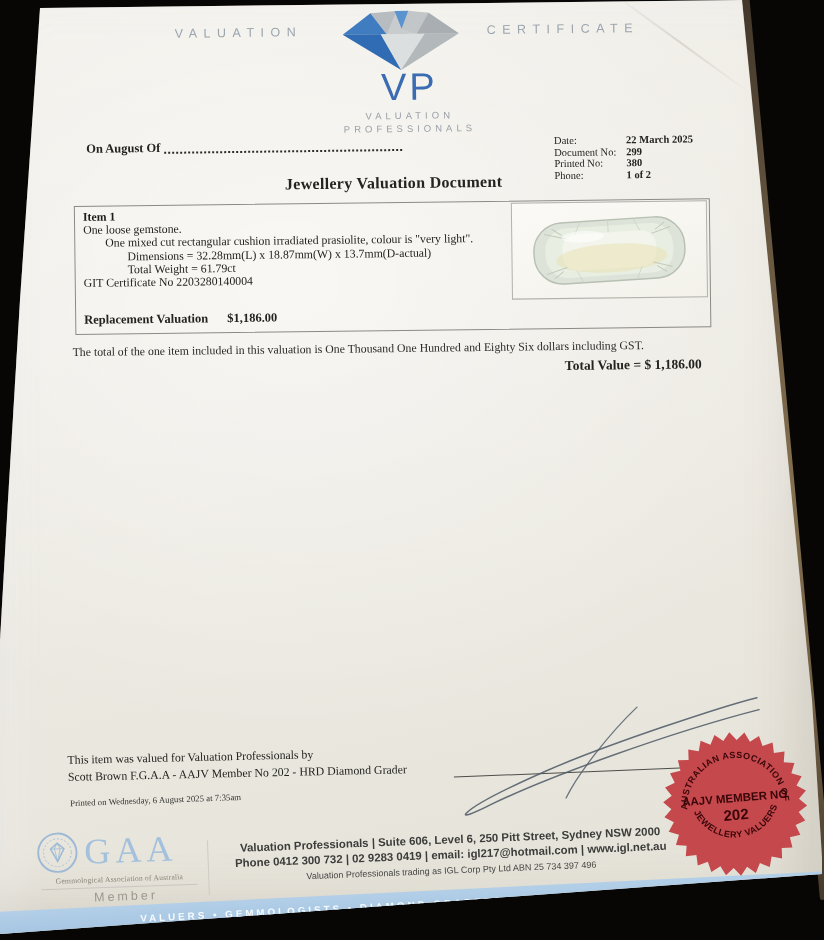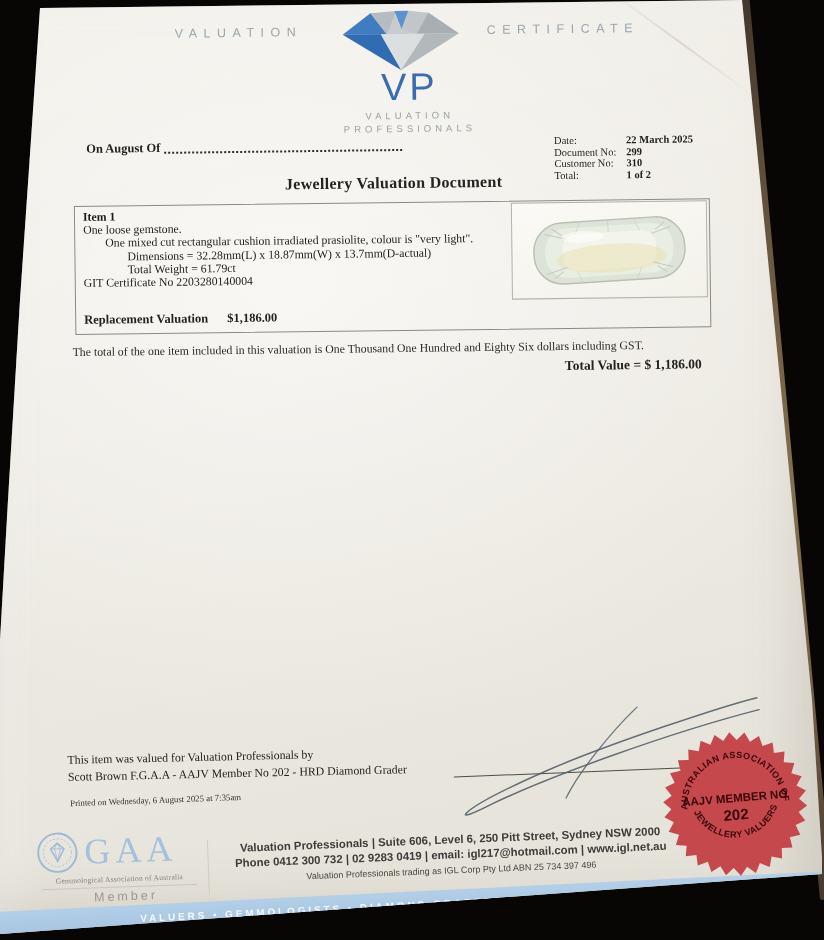"Customer No:" span.lab { text: Customer -> Printed }
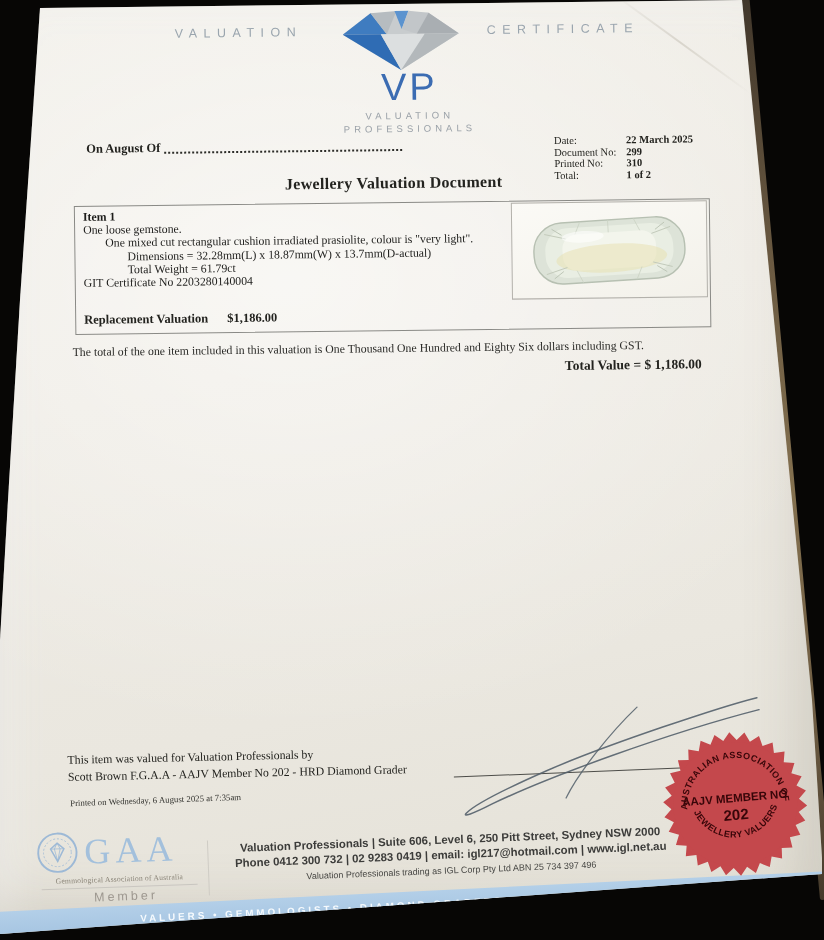"310" span.val { text: 310 -> 380 }
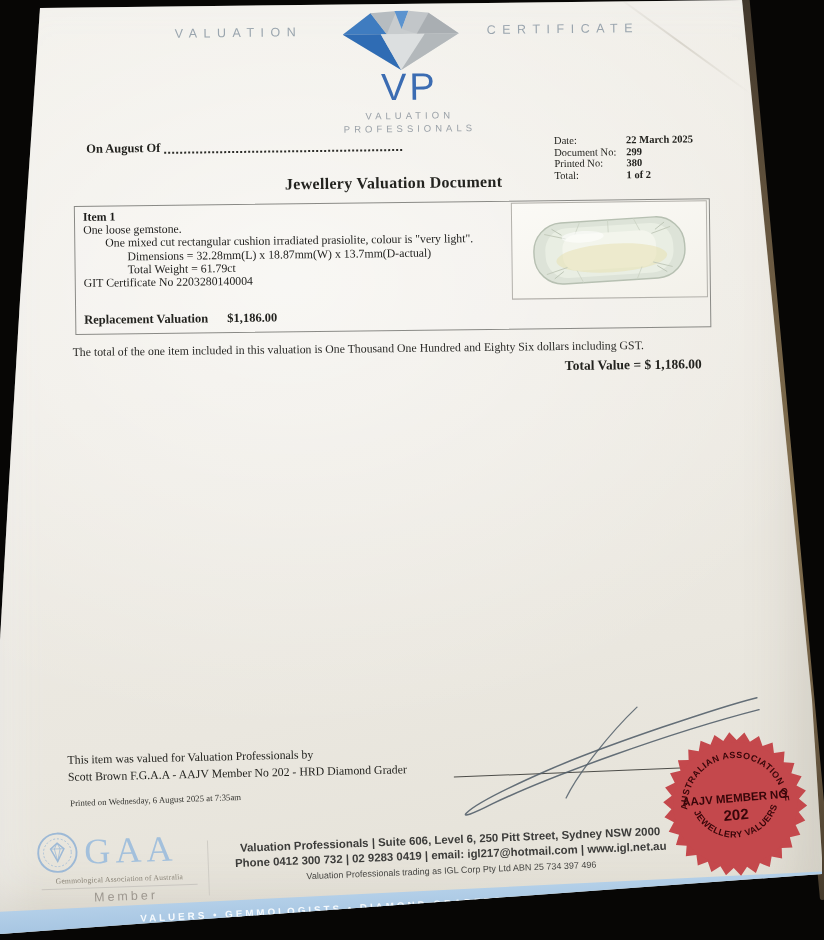"Total:" span.lab { text: Total -> Phone }
